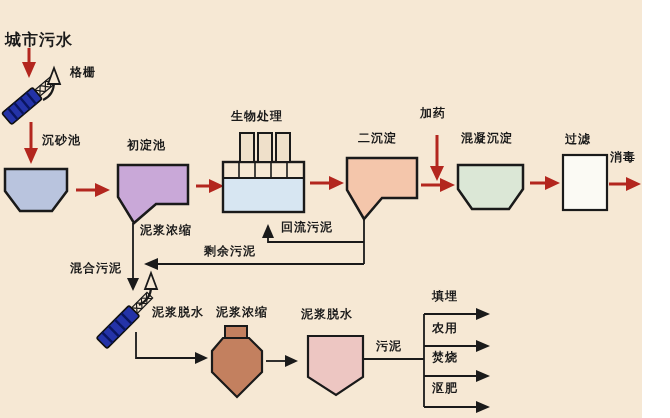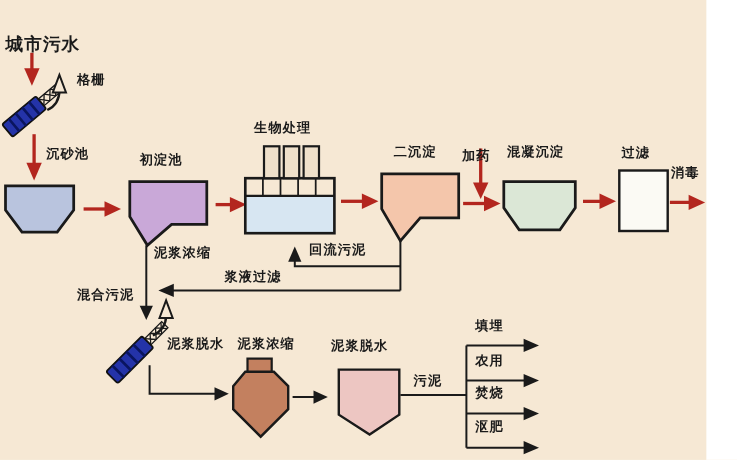"加药" div.lbl { margin-top: 28px -> none }
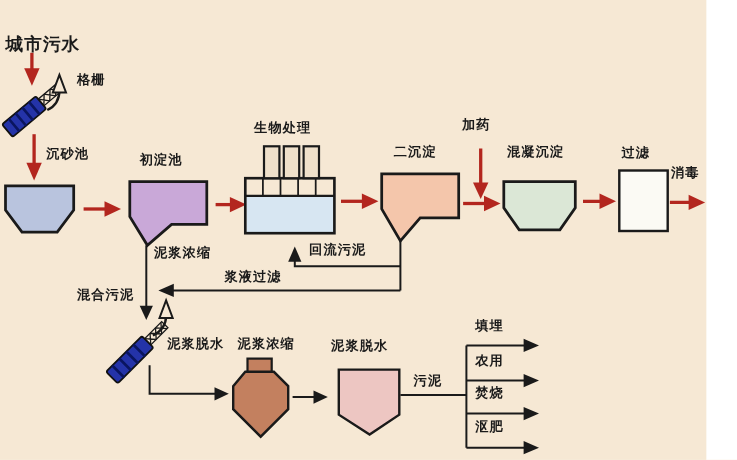"浆液过滤" div.lbl { text: 浆液过滤 -> 剩余污泥 }
